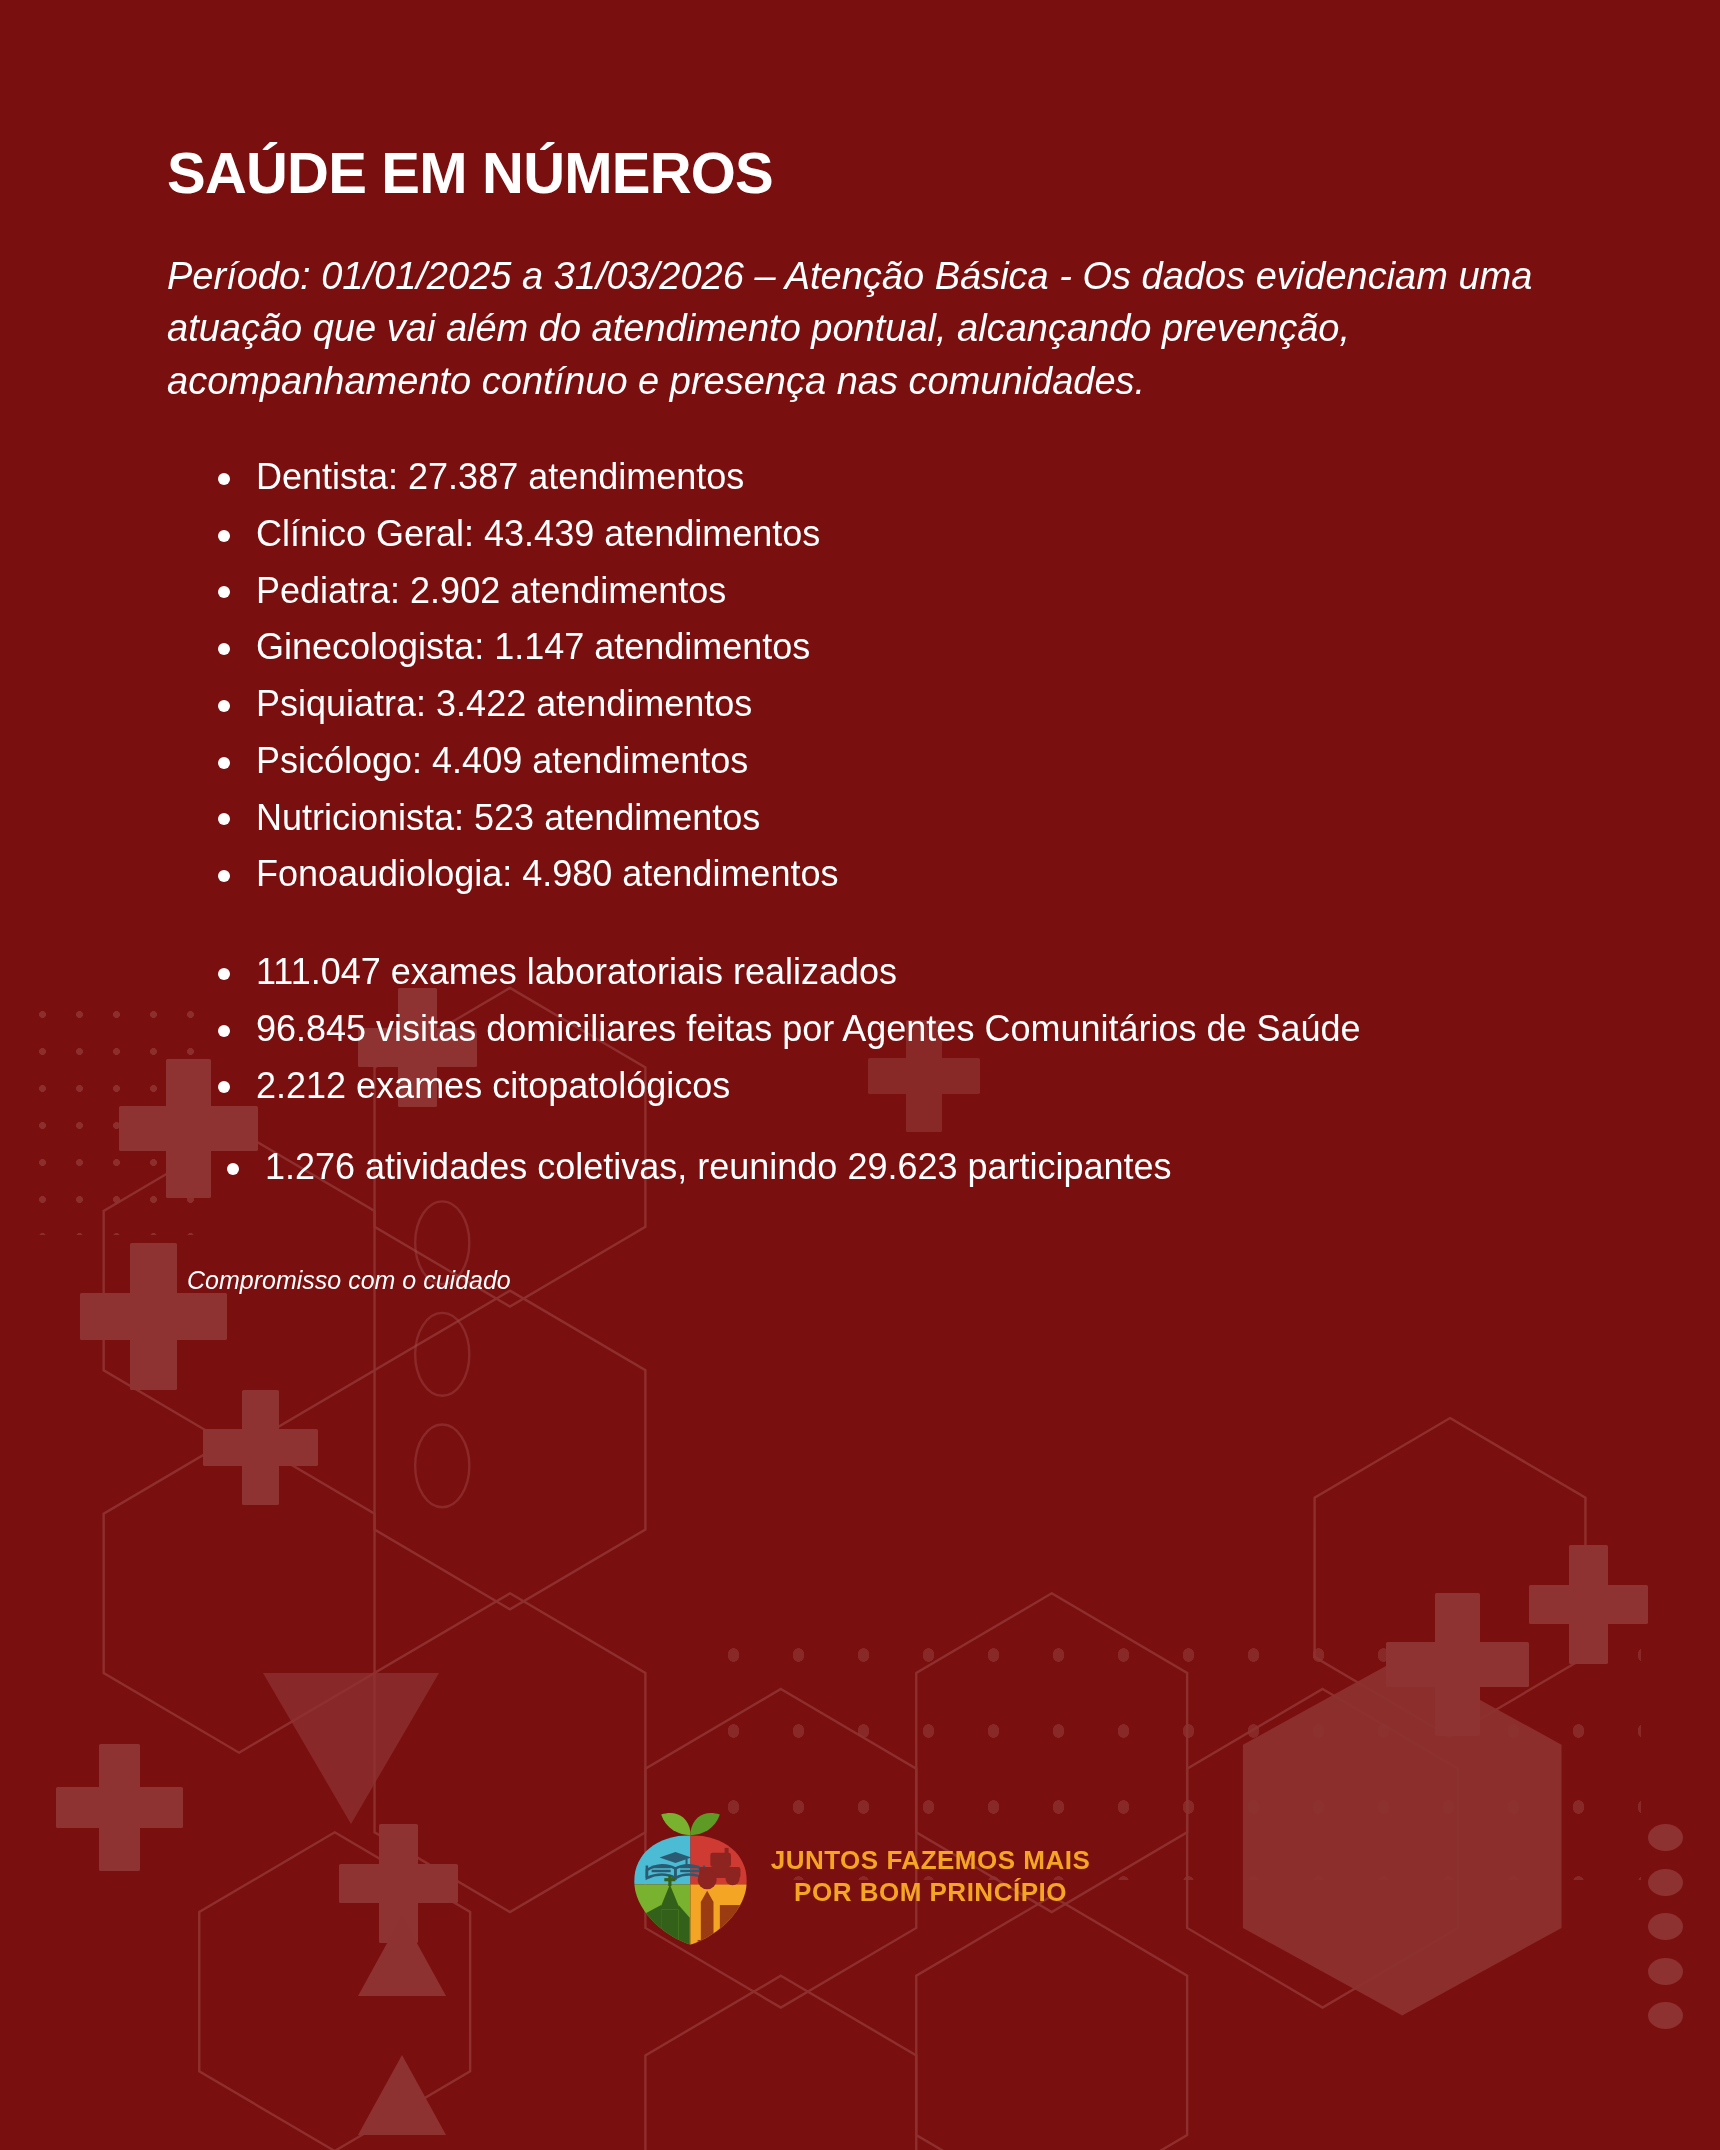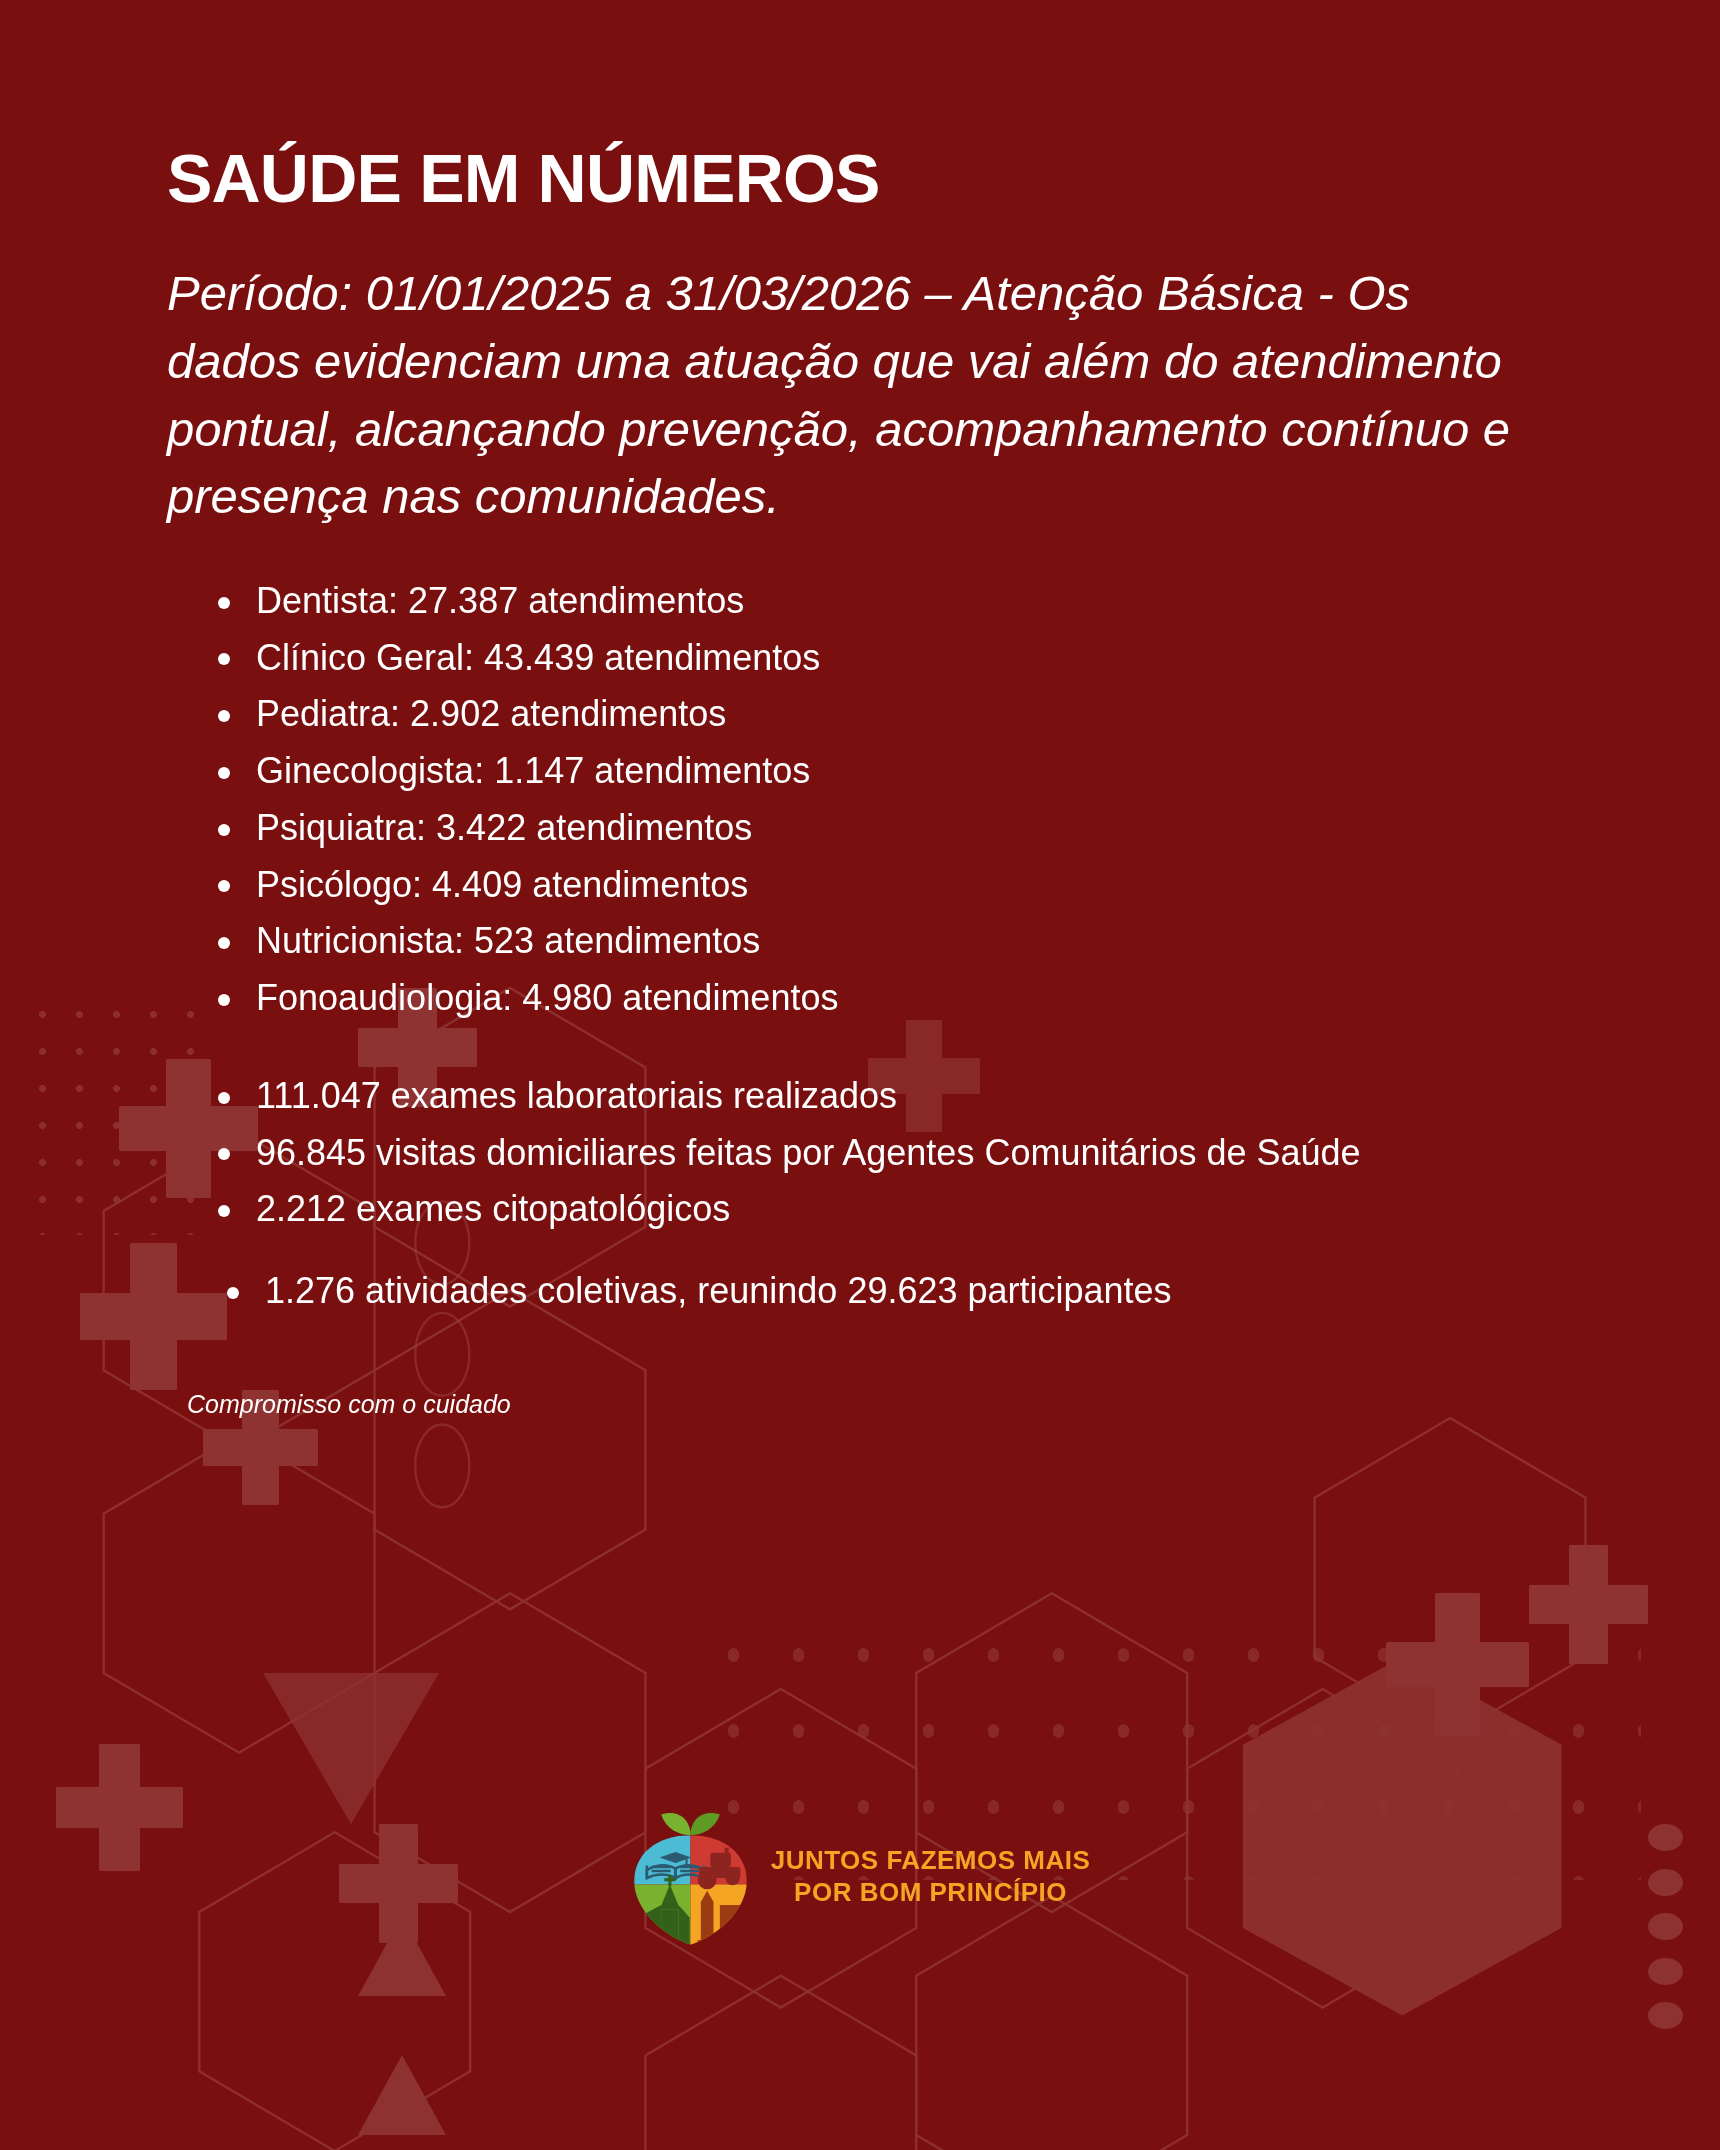"SAÚDE EM NÚMEROS" h1 { font-size: 68px -> 58px }
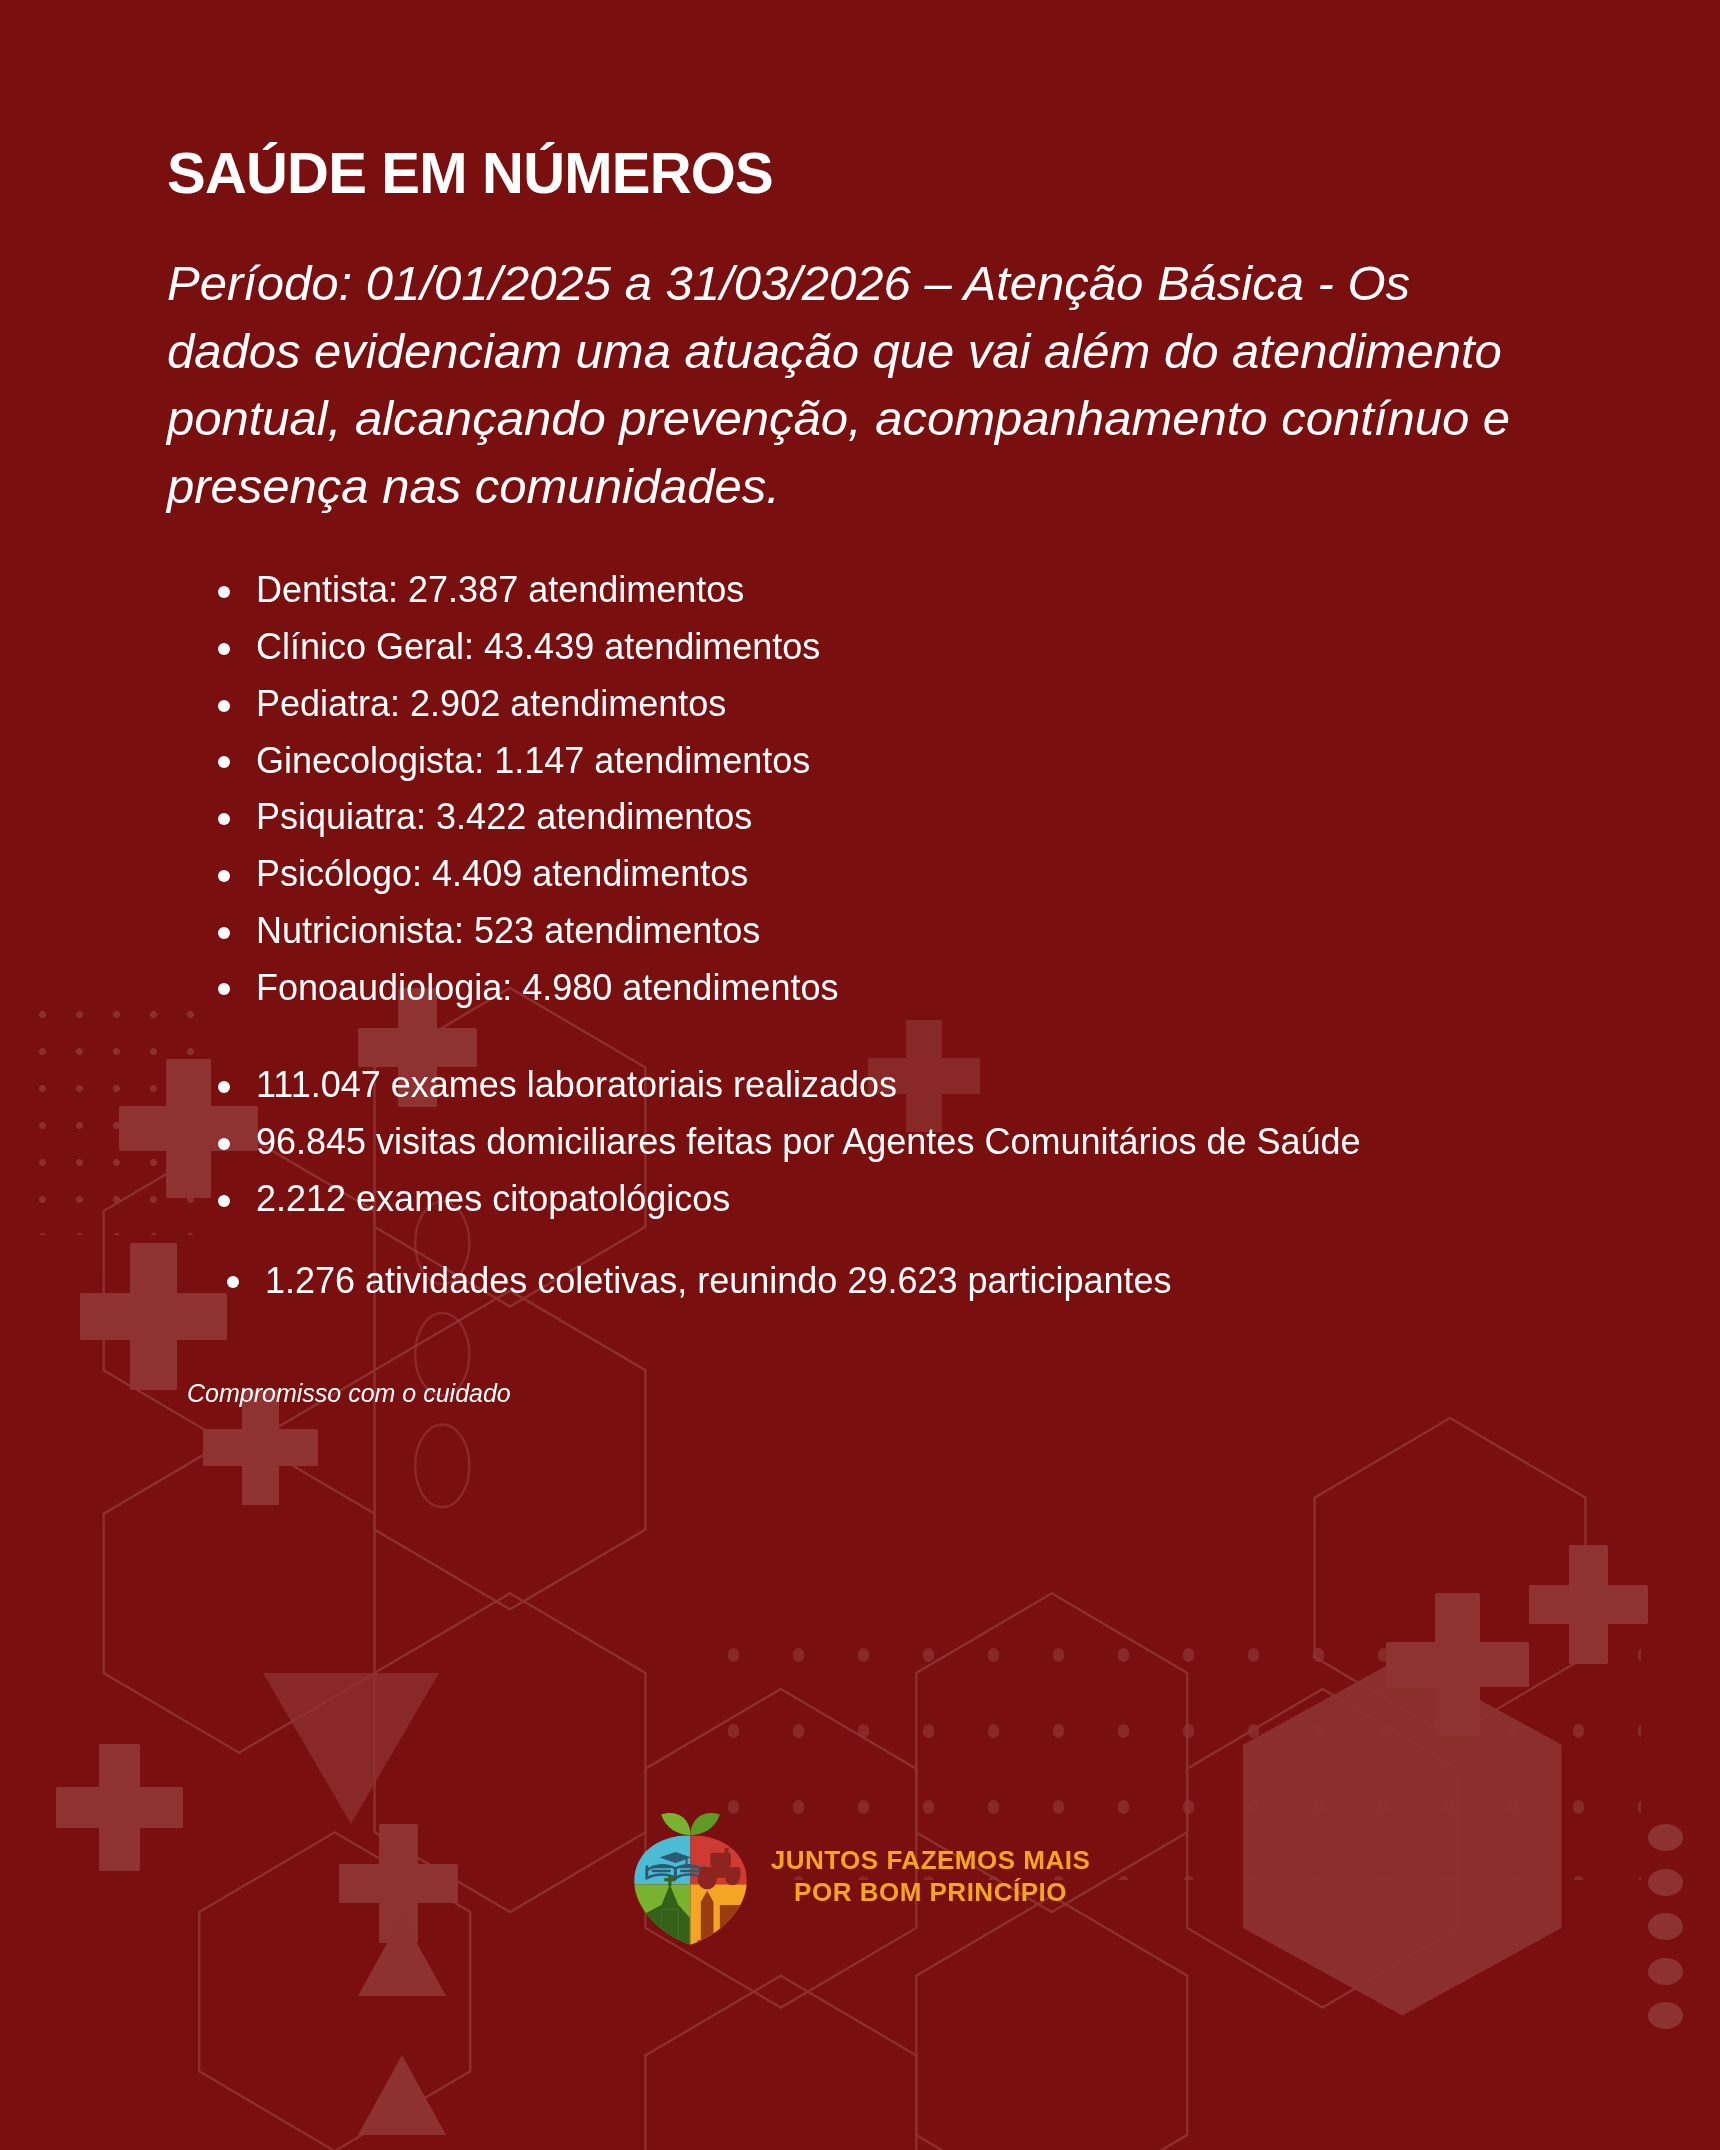"Período: 01/01/2025 a 31/03/2026 –" .intro { font-size: 49px -> 38px }
